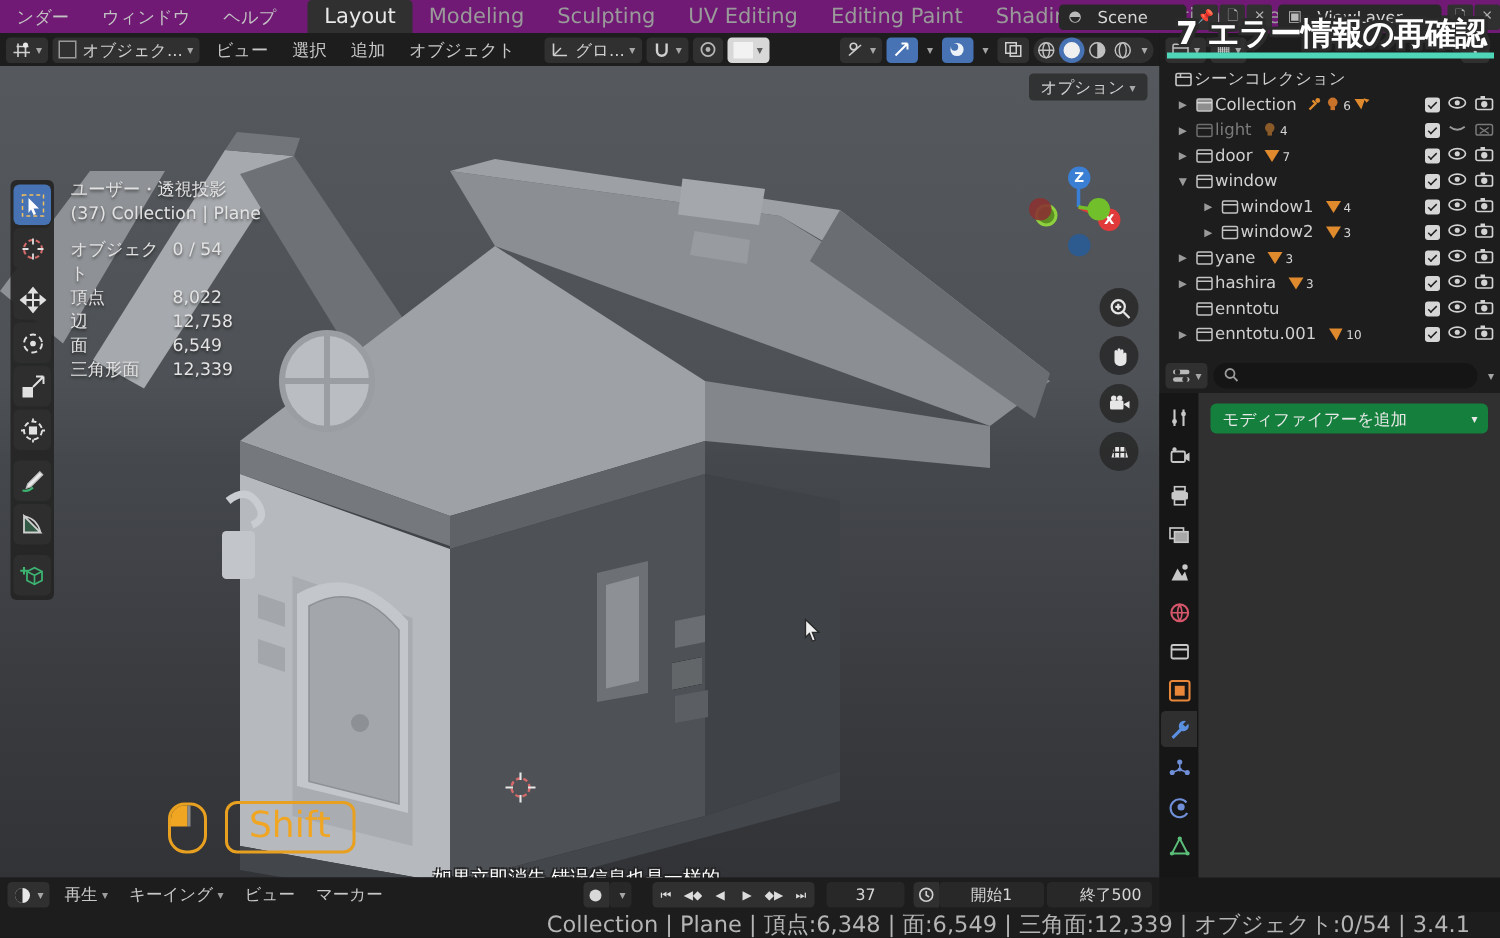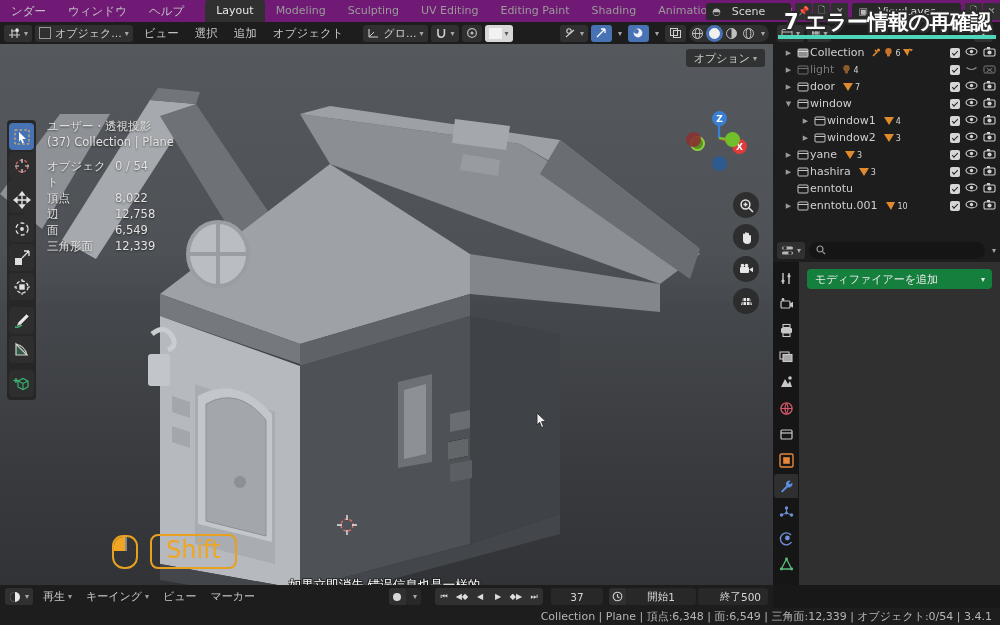"Layout" .wstab { font-size: 11px -> 14px }
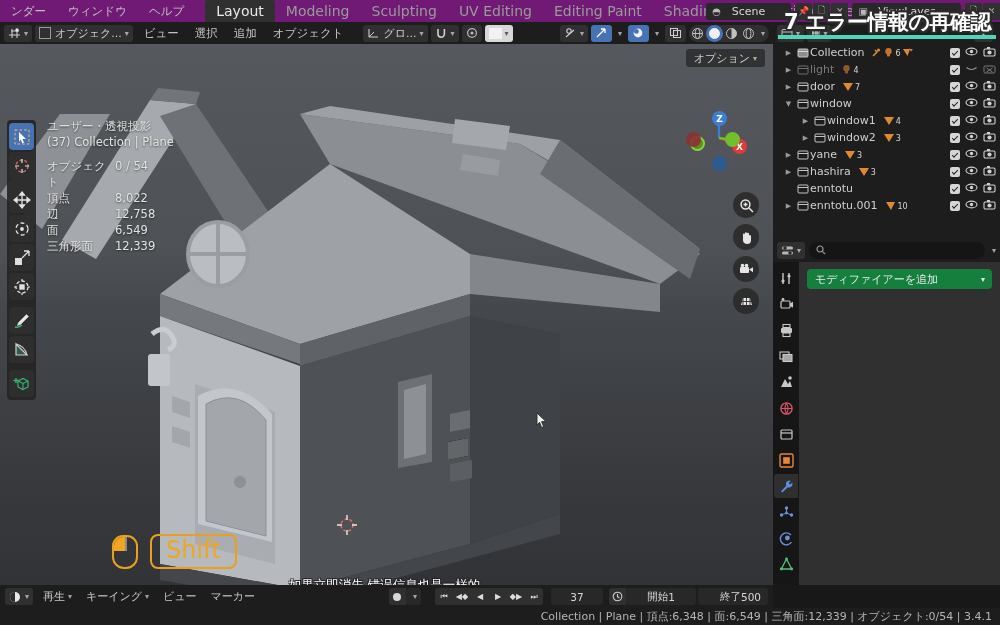"シーンコレクション" div.olrow { html: none -> <div> <span> <svg> <rect></rect> <path></path> </svg> </span> <span>シーンコレクション</span> </div> }
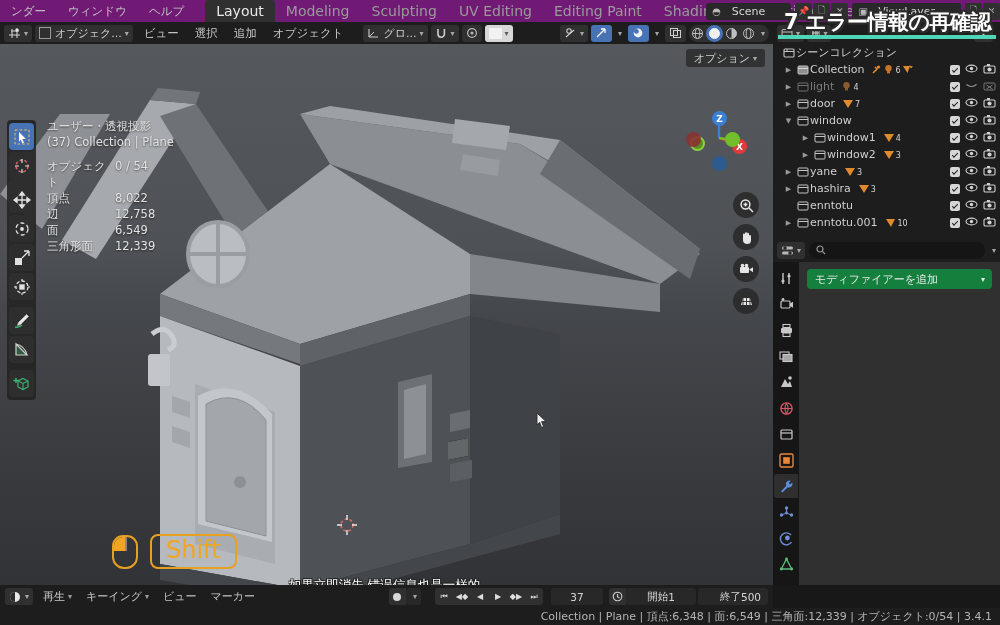"Collection | Plane | 頂点:6,348" .statusright { font-size: 11px -> 15px; padding-right: 8px -> 20px }
